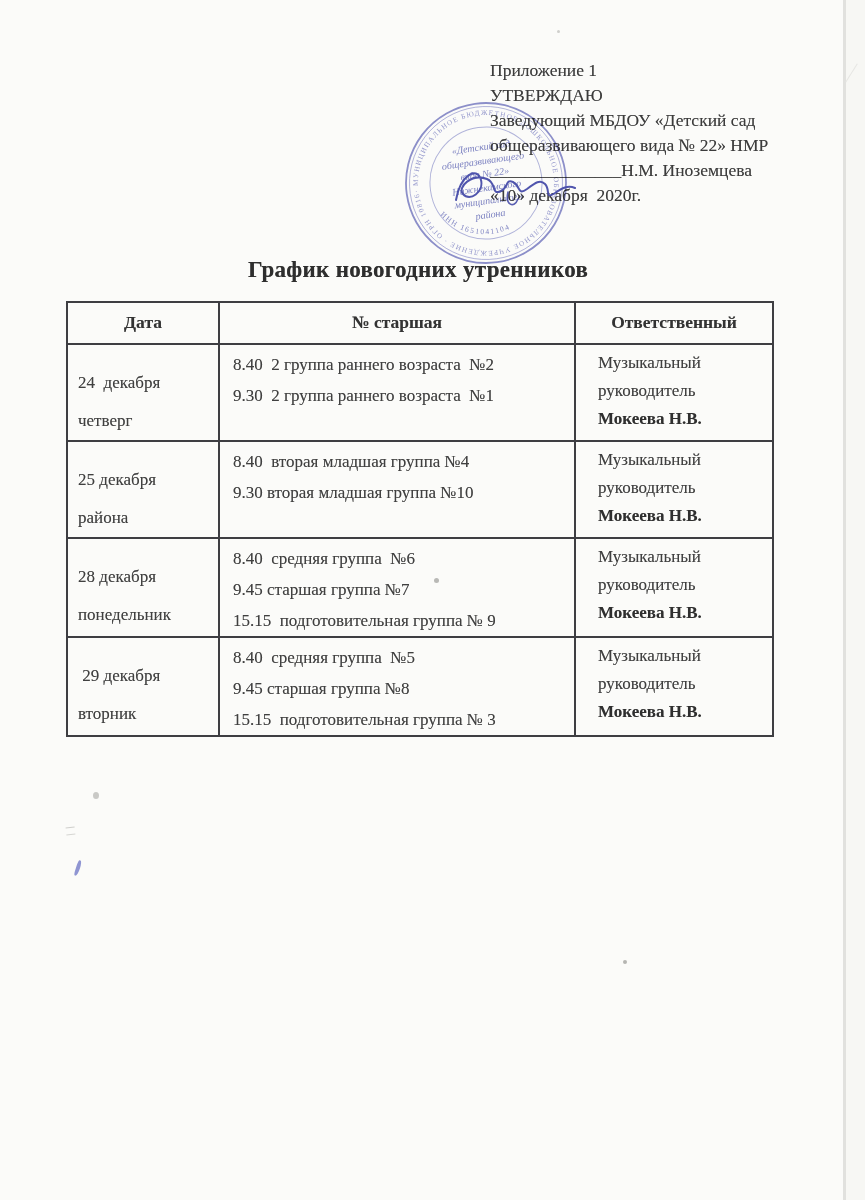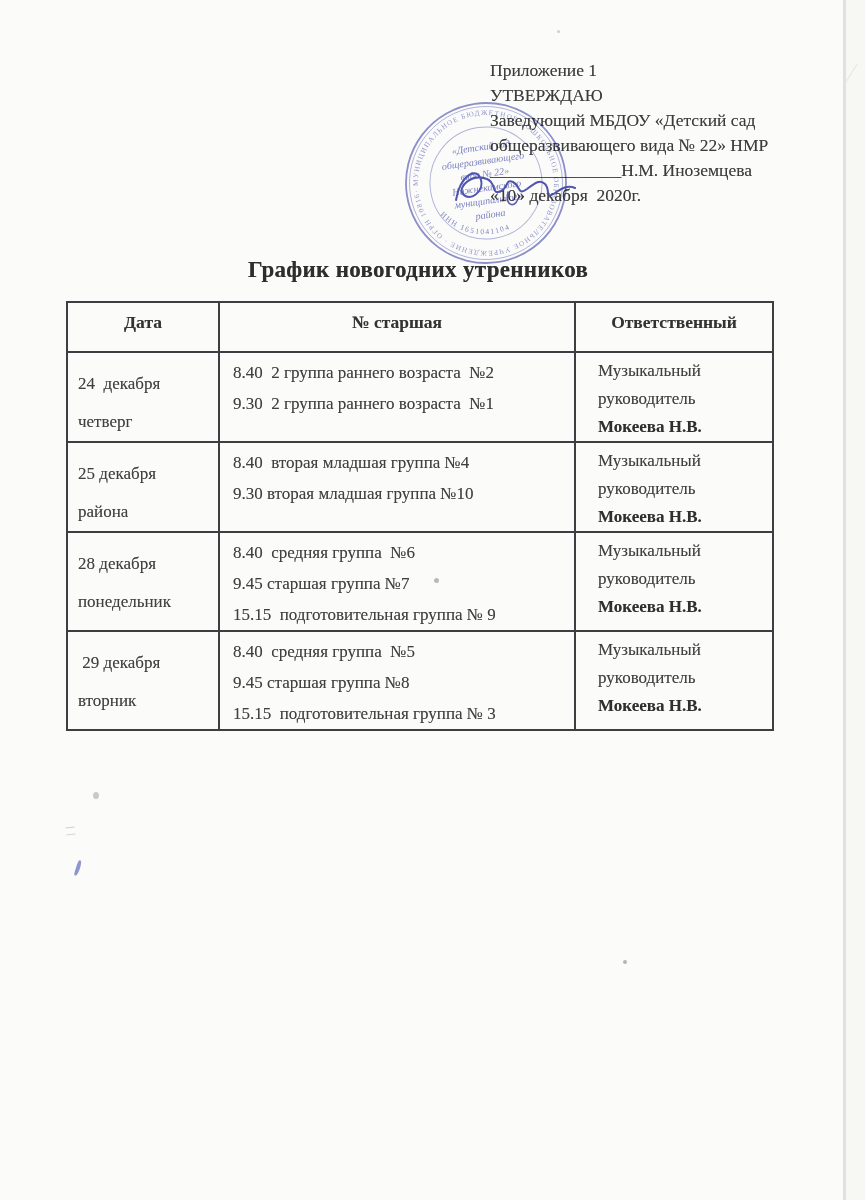"Дата" .sched-table thead tr { height: 50px -> 42px }
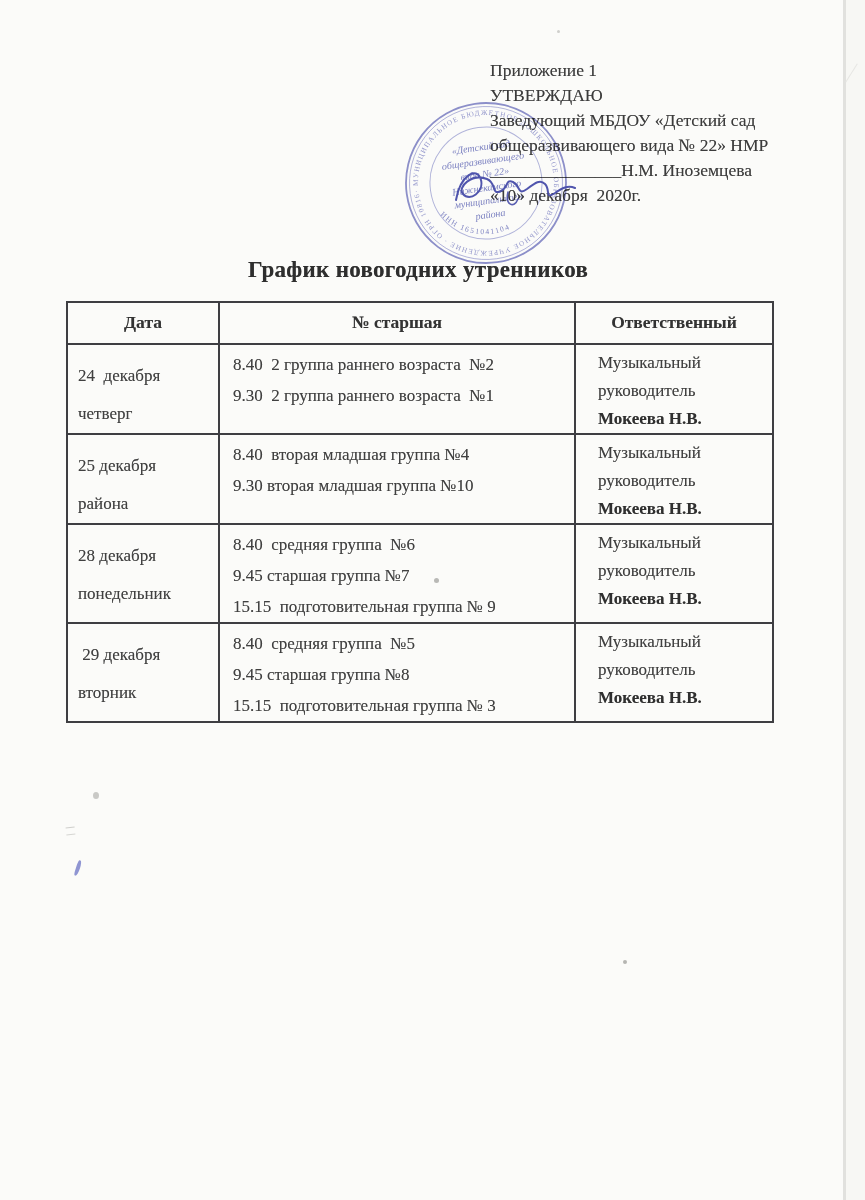"24 декабря" td.date-cell { padding: 12px 4px 0 10px -> 19px 4px 0 10px }
